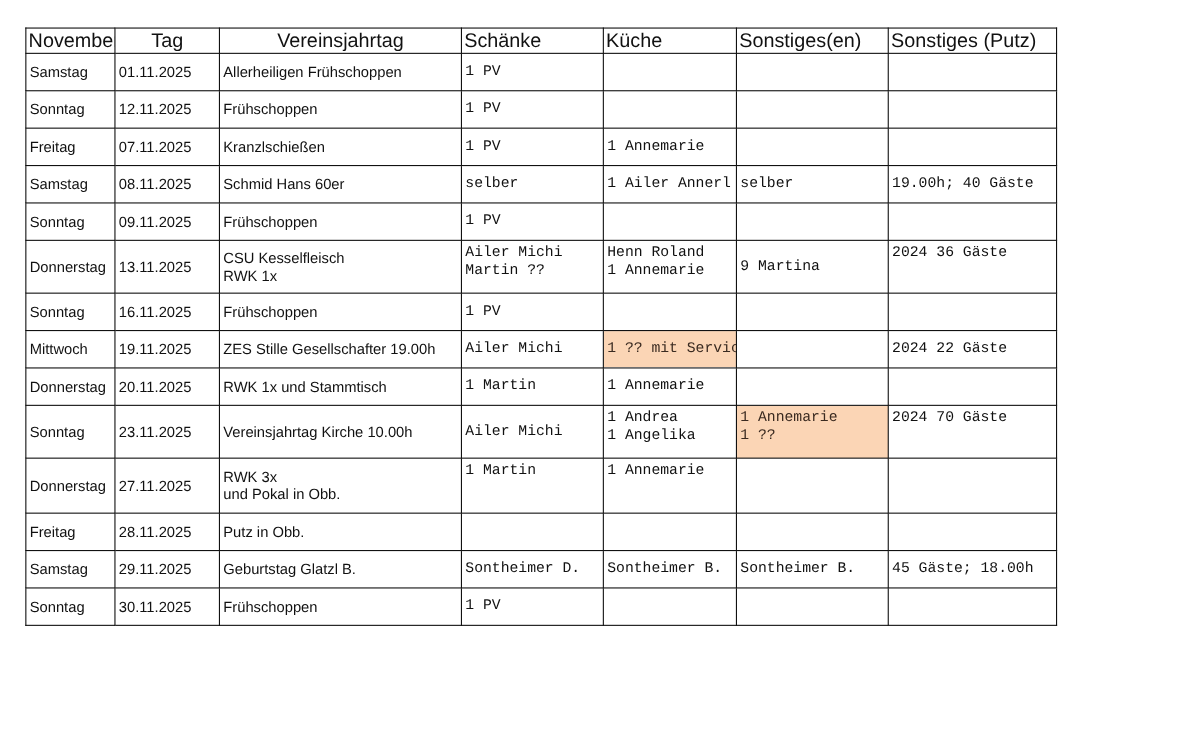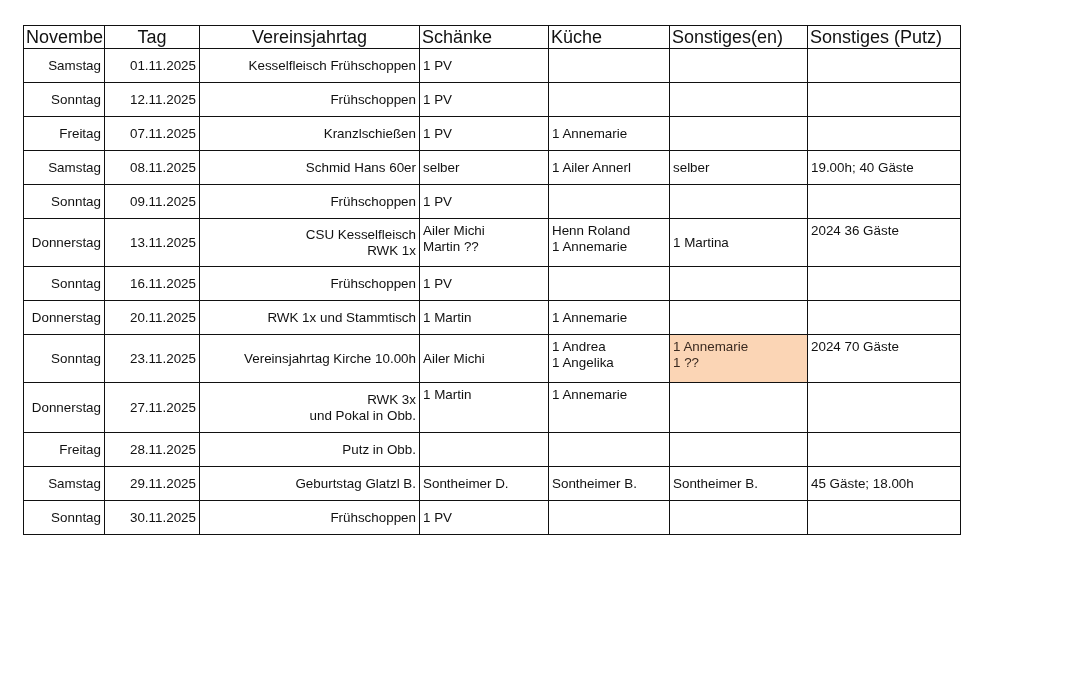"Samstag" table.schedule td.center { text-align: right -> left }
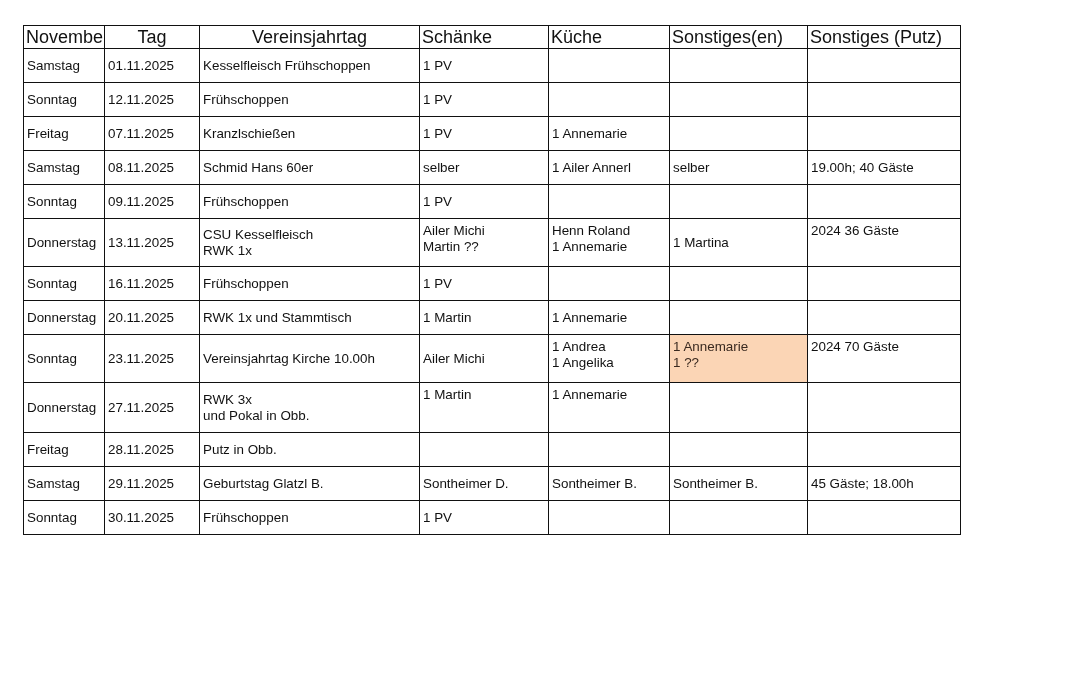"Kesselfleisch Frühschoppen" span.line { text: Kesselfleisch -> Allerheiligen }
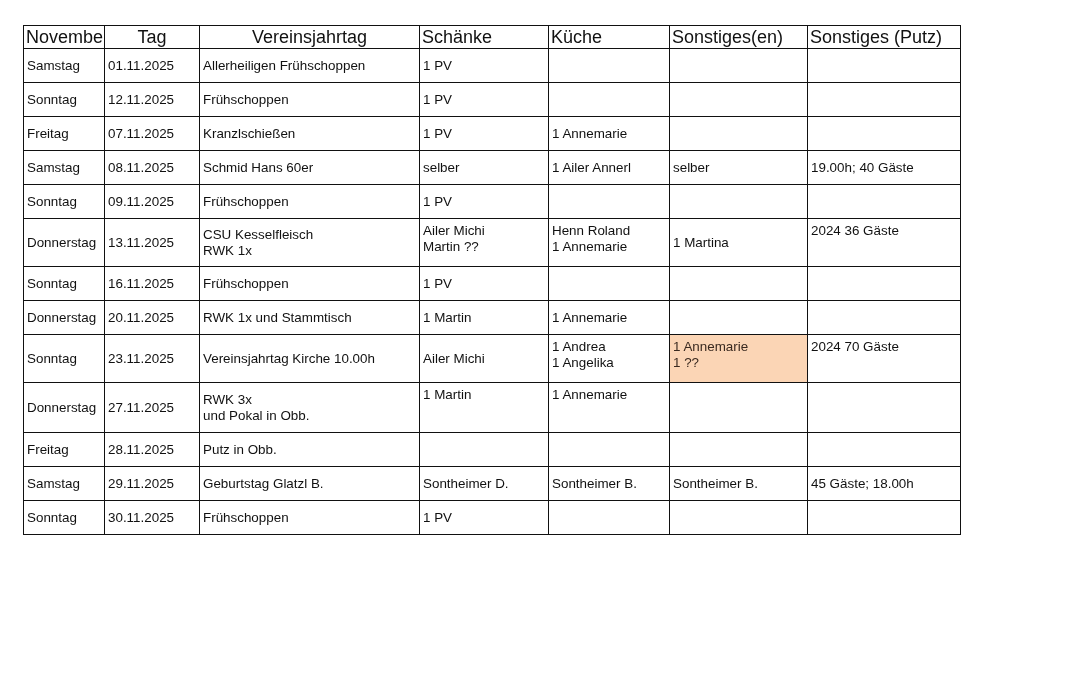"1 PV" table.schedule td.left { font-family: none -> Liberation Mono, monospace }
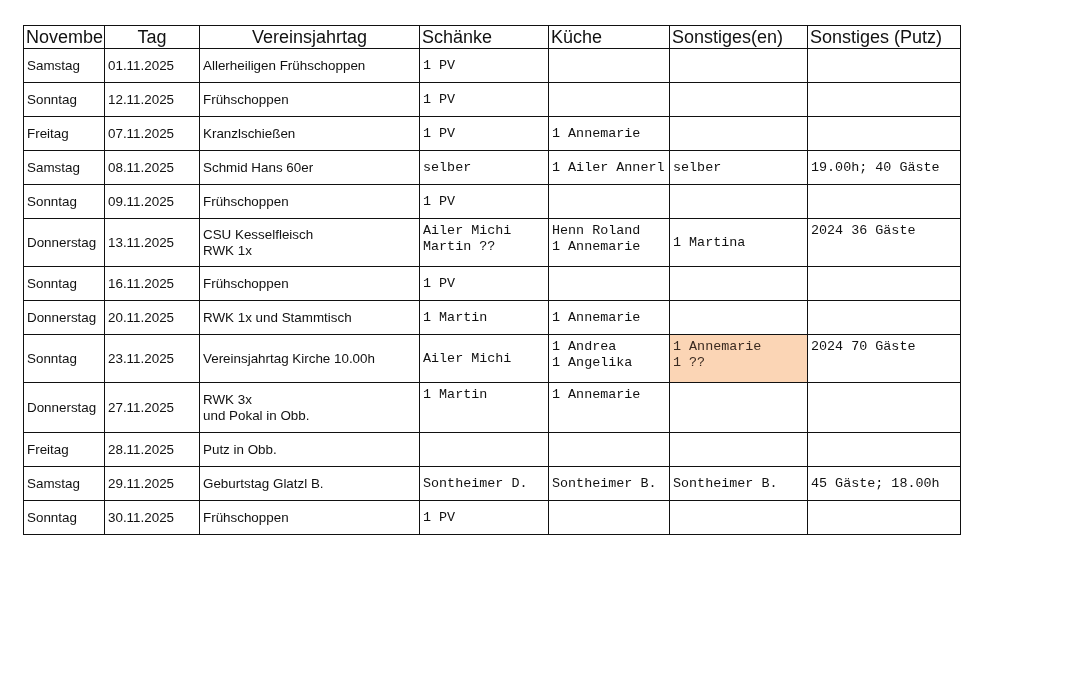"1 Martina" span.line { text: 1 -> 9 }
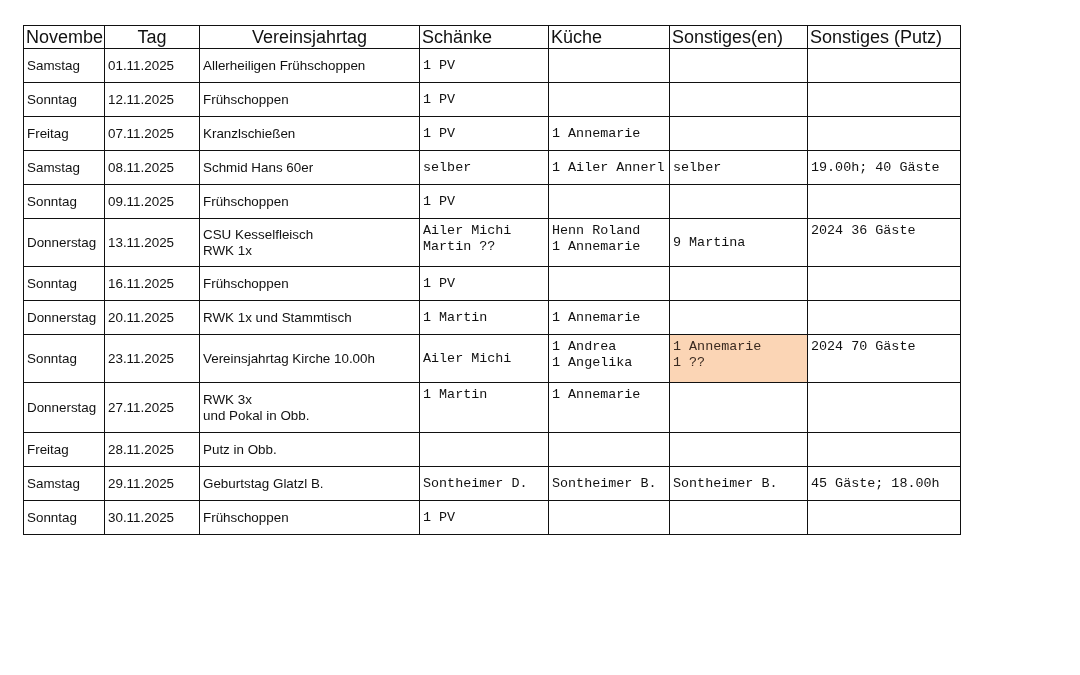"Mittwoch" tr.r1 { html: none -> <tr> <td>Mittwoch</td> <td>19.11.2025</td> <td> <span>ZES Stille Gesellschafter 19.00h</span> </td> <td> <span>Ailer Michi</span> </td> <td> <span>1 ?? mit Service</span> </td> <td></td> <td>2024 22 Gäste</td> </tr> }
